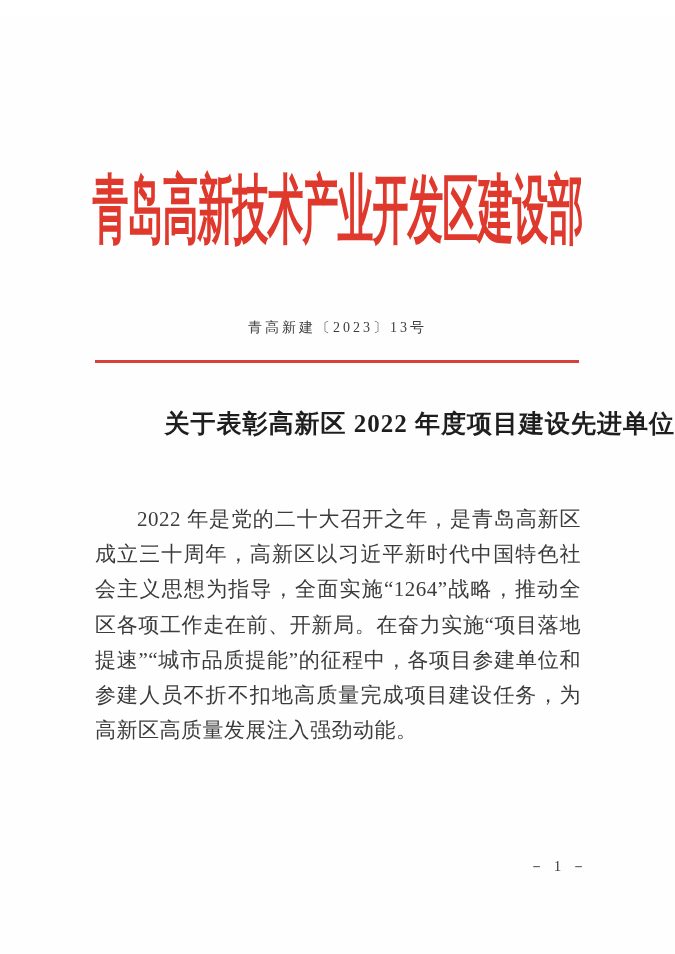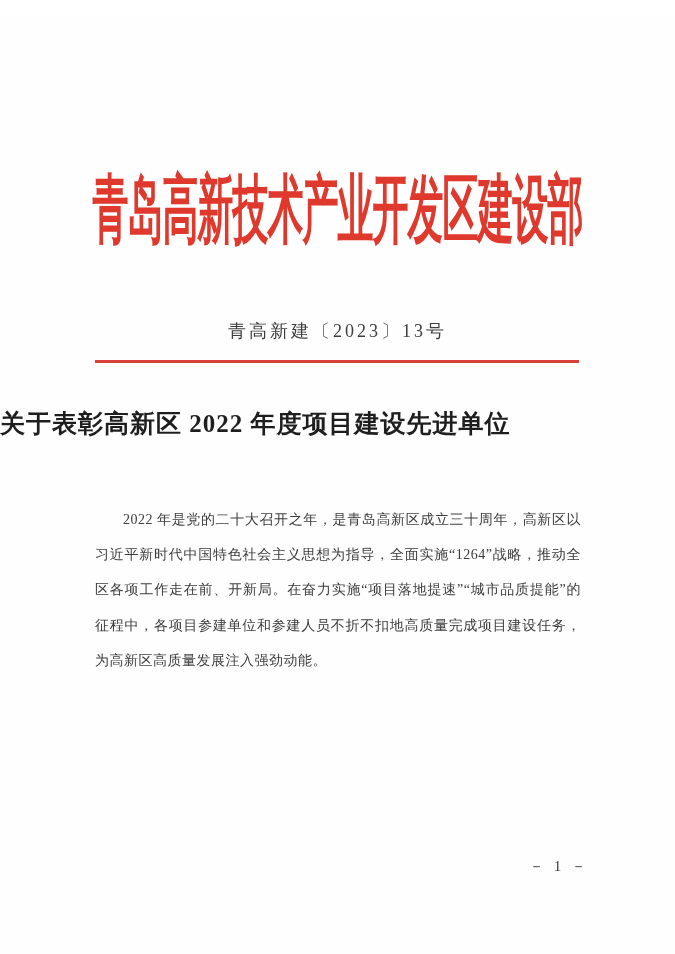"青高新建〔2023〕13号" .doc-number { font-size: 18px -> 14px }
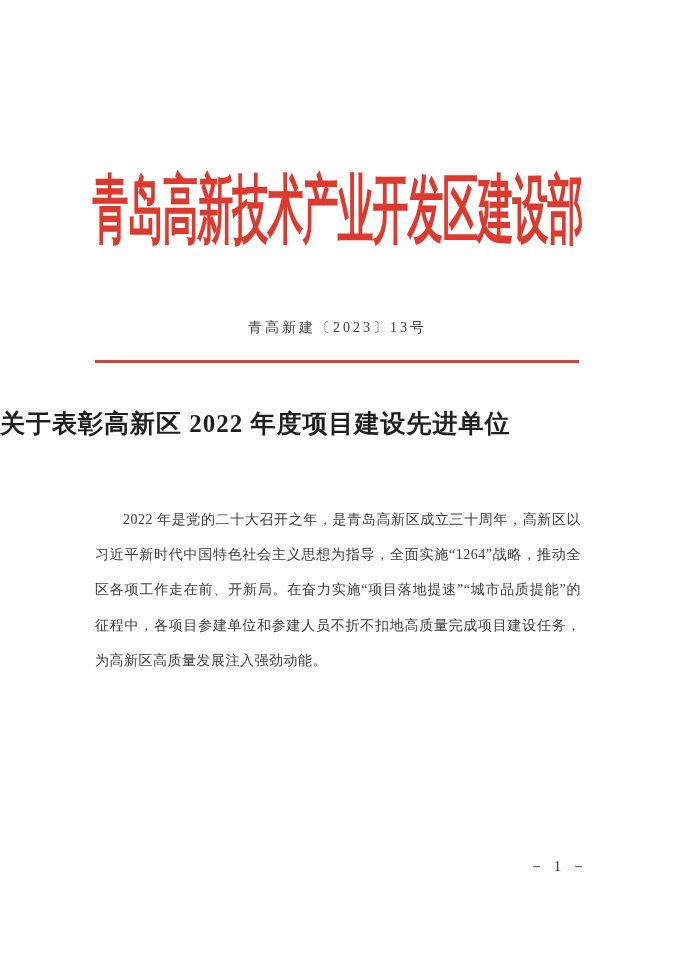"关于表彰高新区 2022 年度项目建设先进单位" .doc-title { text-align: left -> right }
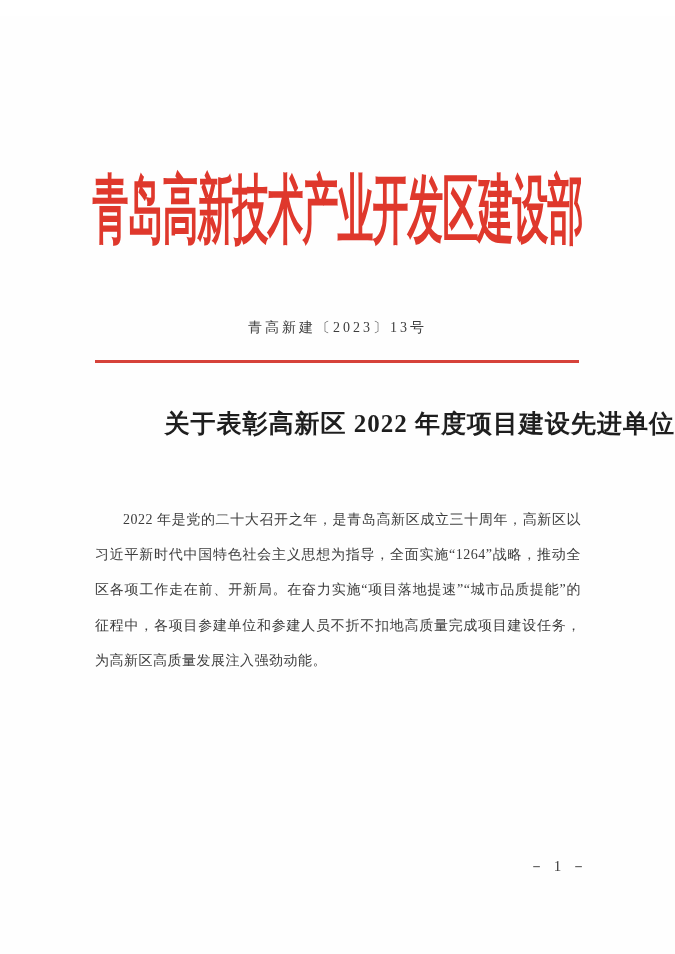"2022" .body-text p { font-size: 14px -> 21px }
